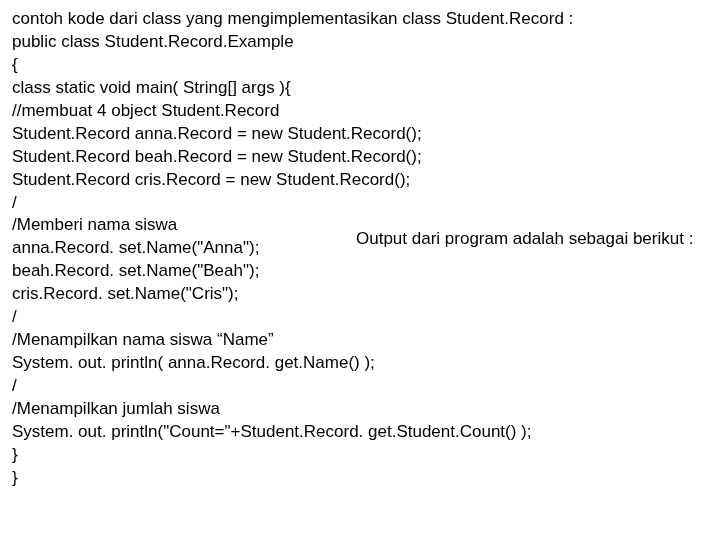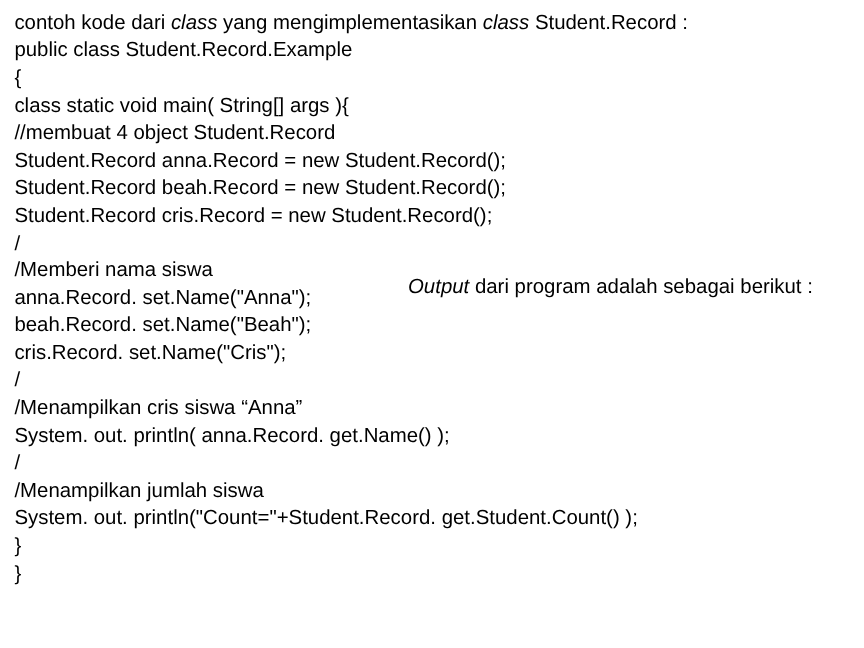"class" .italic { font-style: italic -> none }
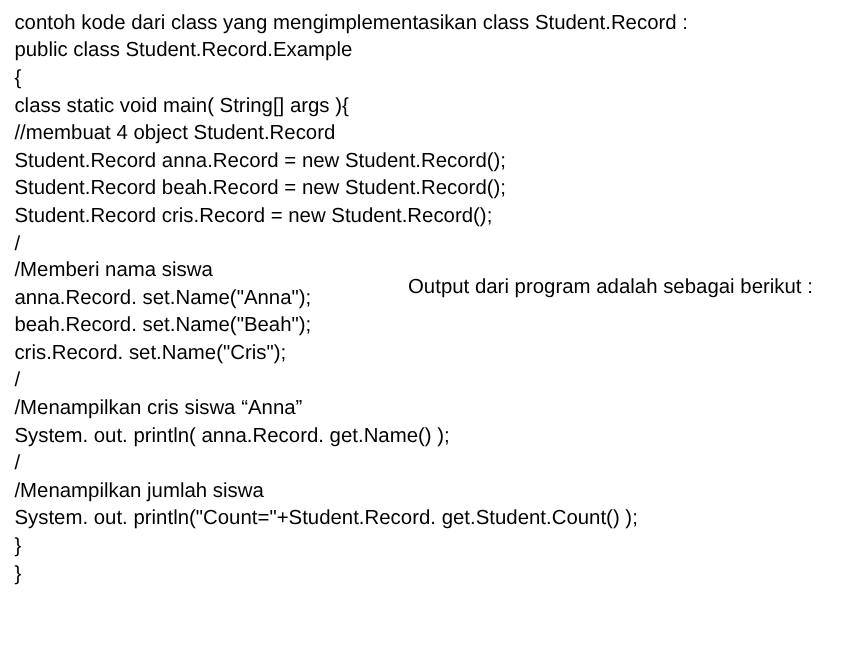"Output dari program adalah sebagai" .output-box { left: 340px -> 356px }
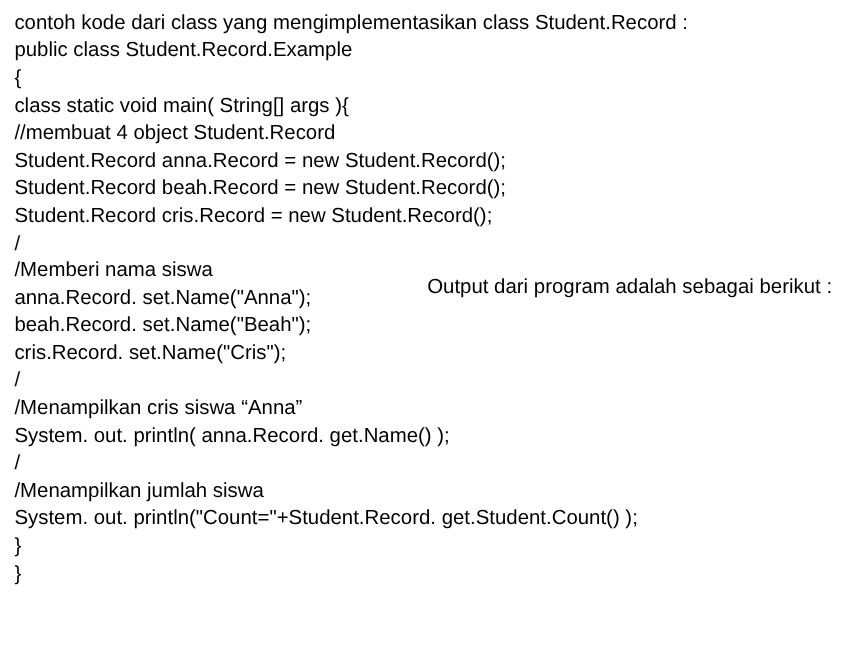"/Menampilkan cris siswa “Anna”" div.line { text: cris siswa “Anna -> nama siswa “Name }
